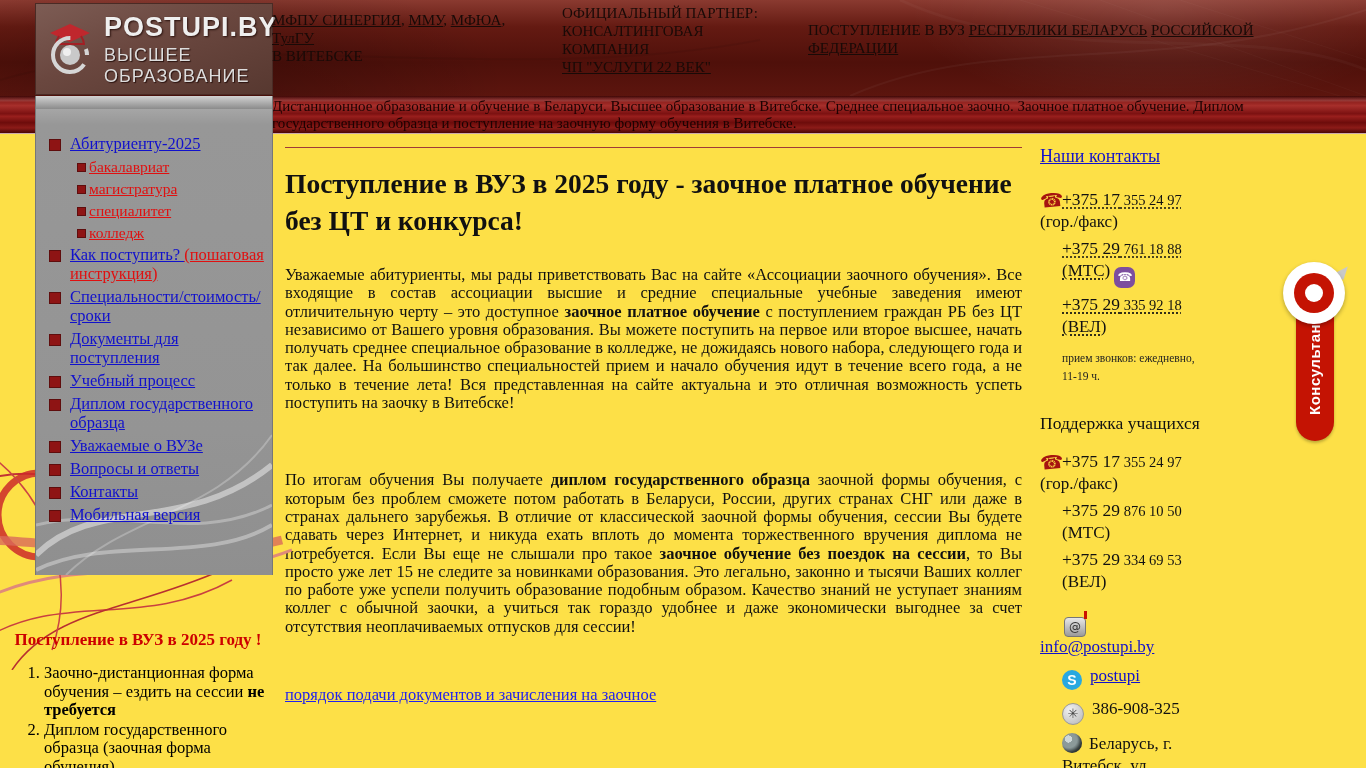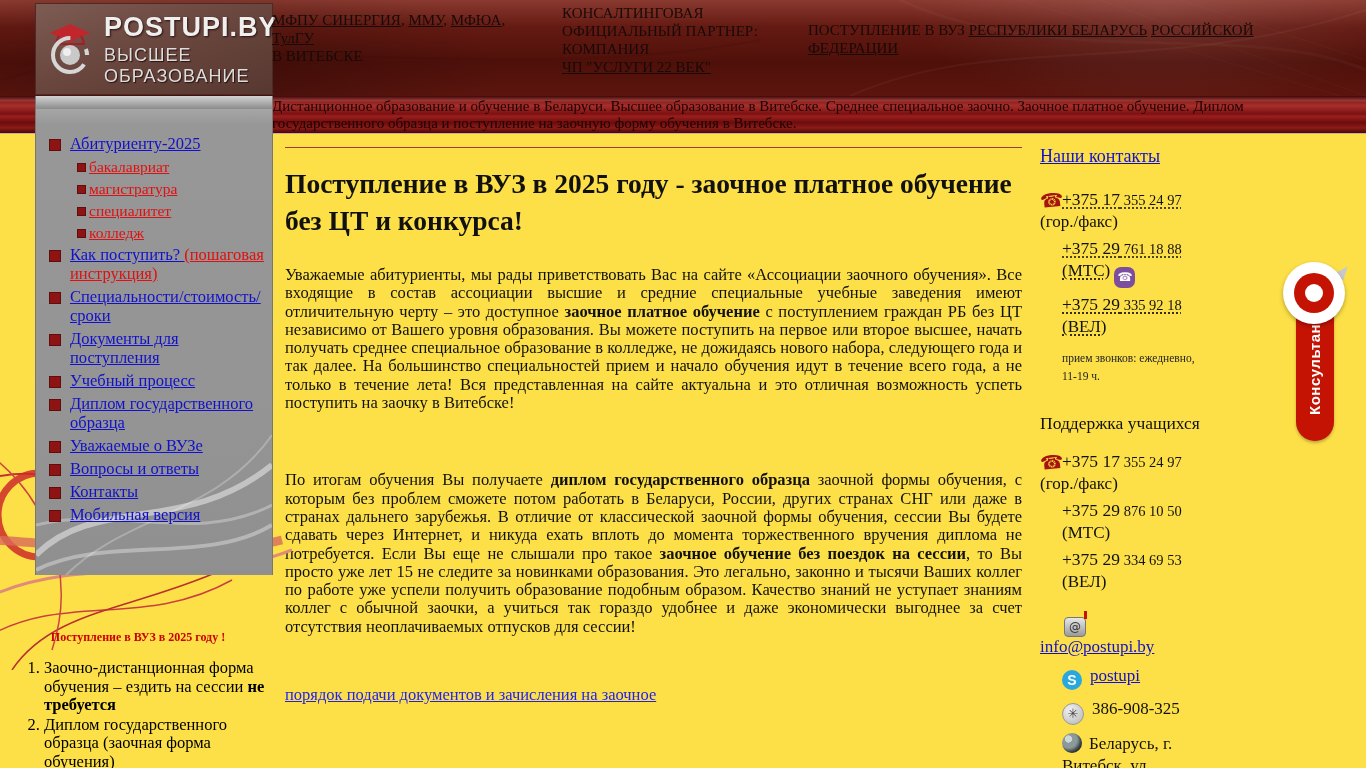"КОНСАЛТИНГОВАЯ" div { order: before "ОФИЦИАЛЬНЫЙ ПАРТНЕР:" -> after "ОФИЦИАЛЬНЫЙ ПАРТНЕР:" }
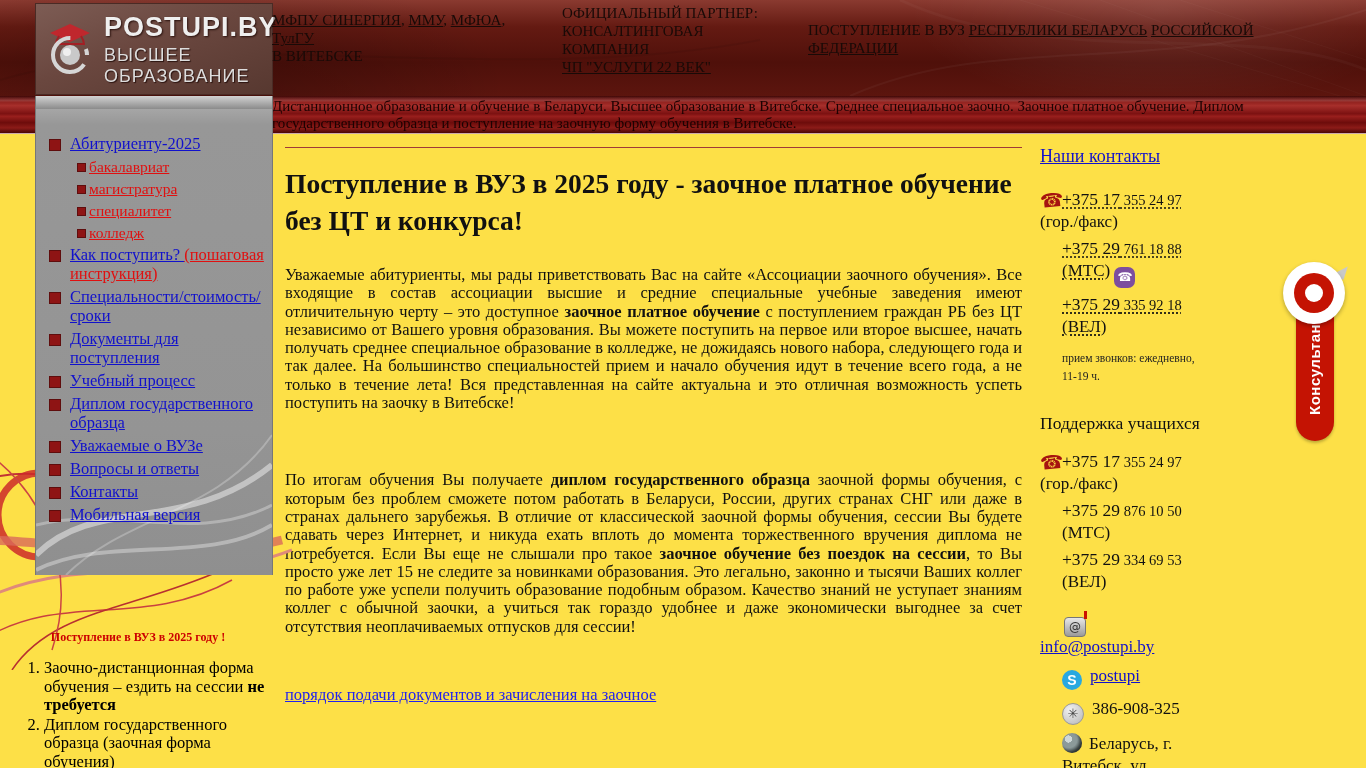"Поступление в ВУЗ в 2025 году !" .promo-title { font-size: 12px -> 17px }
